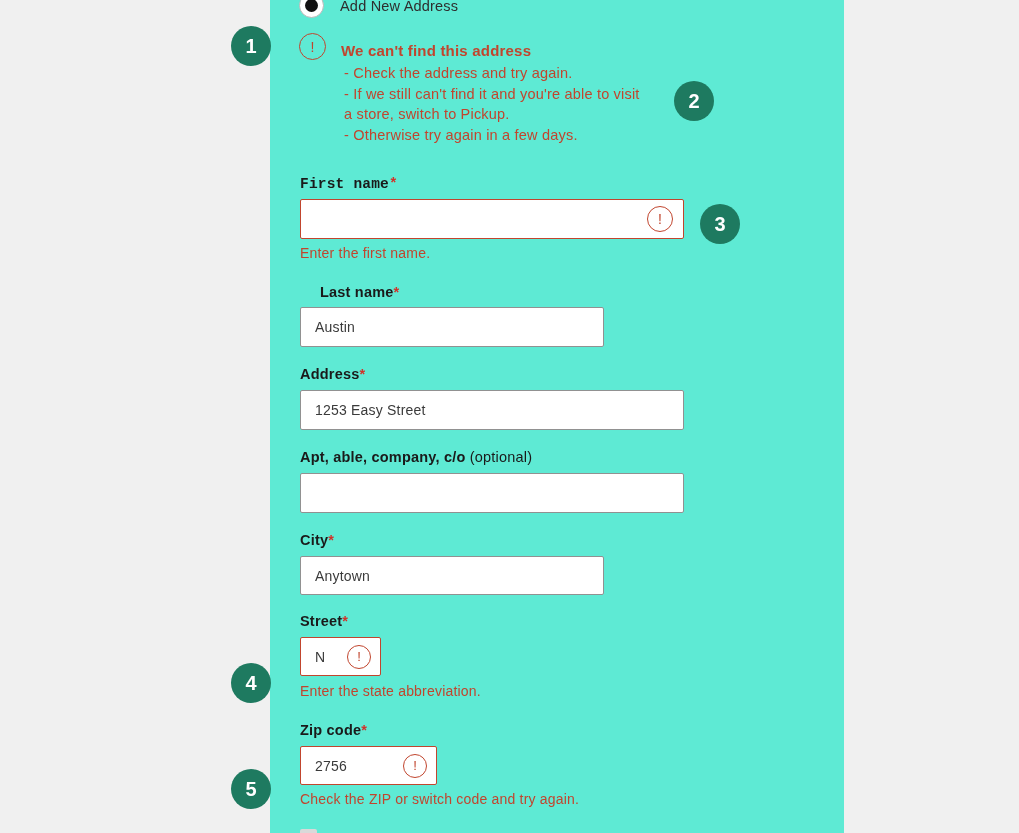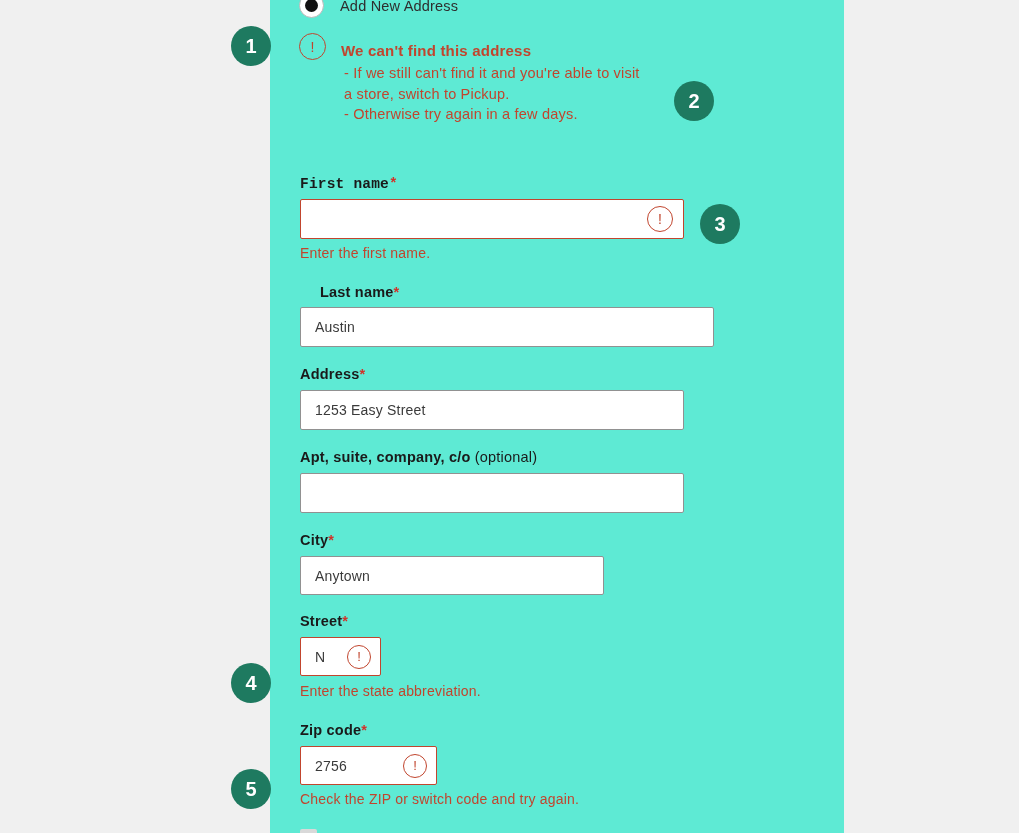"- Check the address and" div { html: none -> <div>- Check the address and try again.</div> }
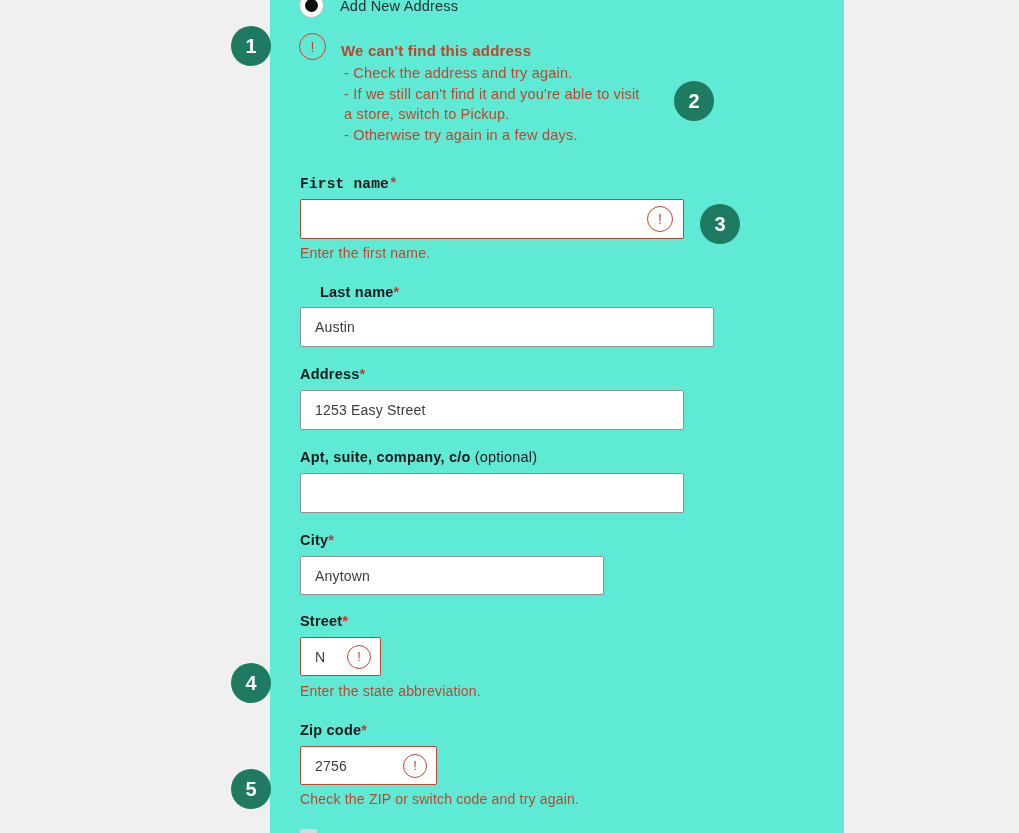"Austin" div.input-wrap { width: 414px -> 304px }
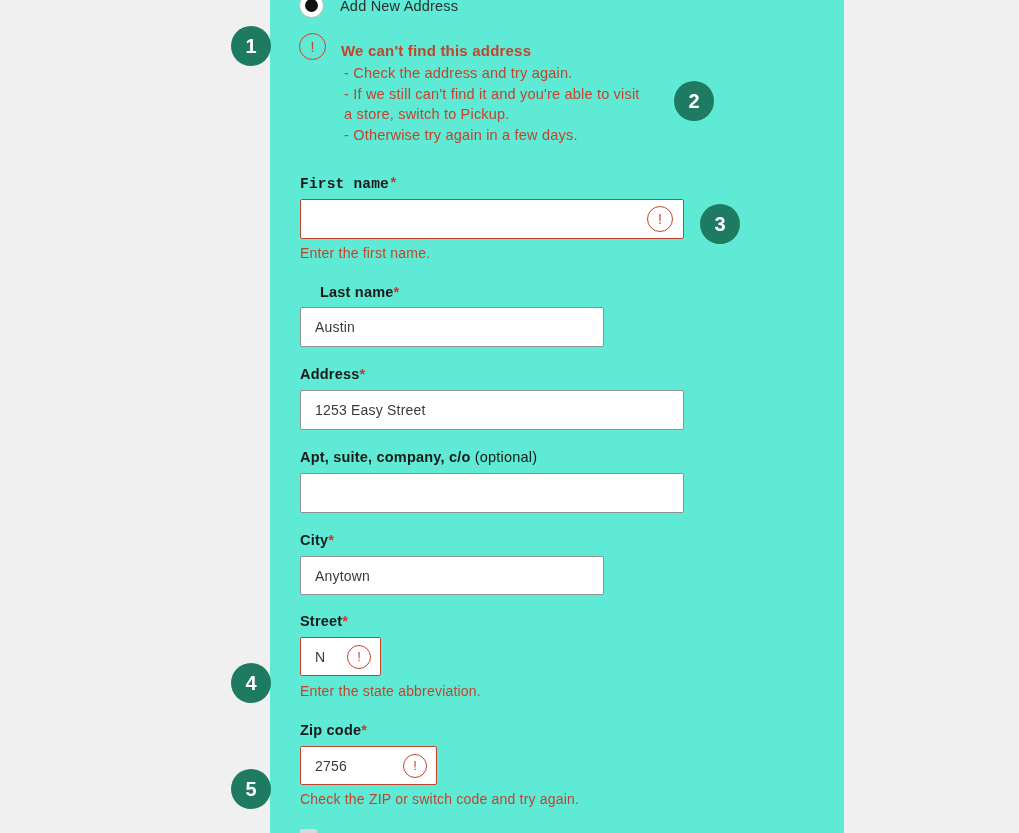"Apt, suite, company, c/o" span { text: suite -> able }
